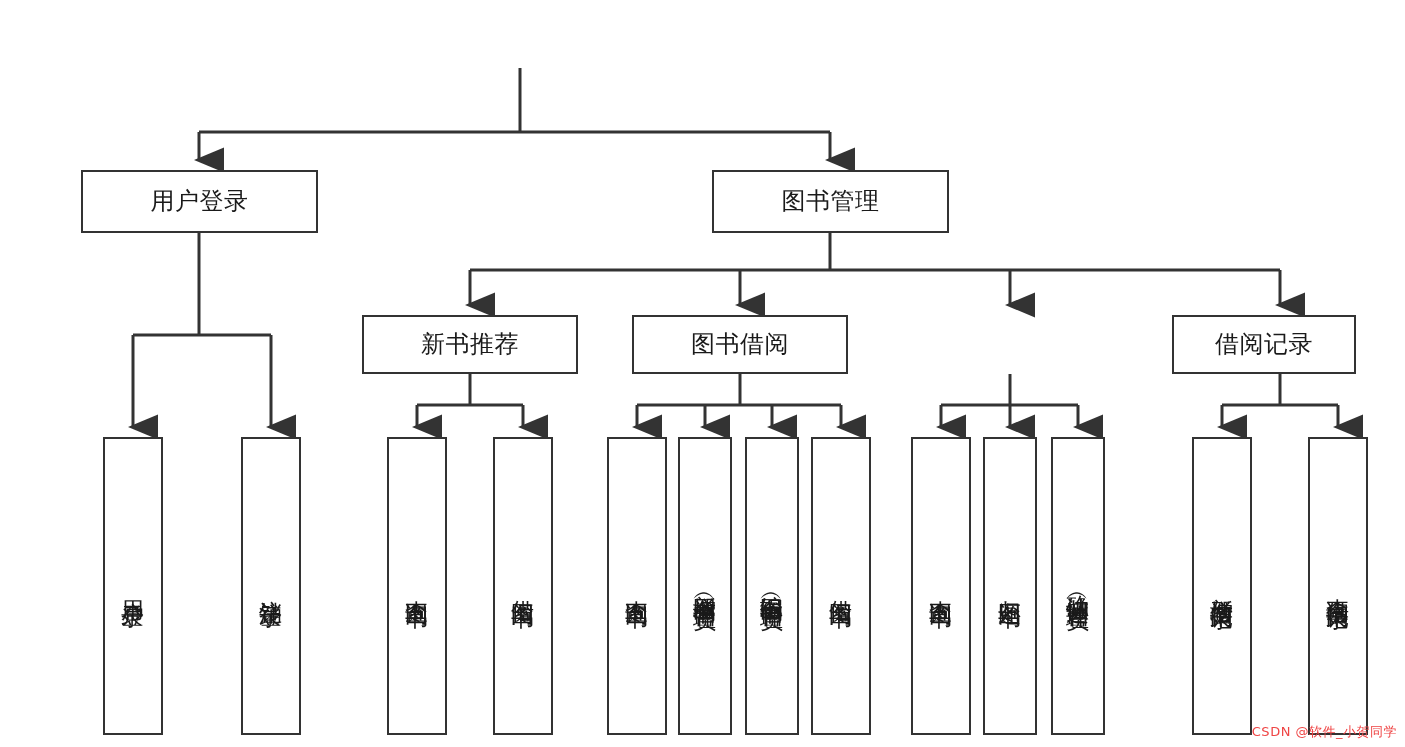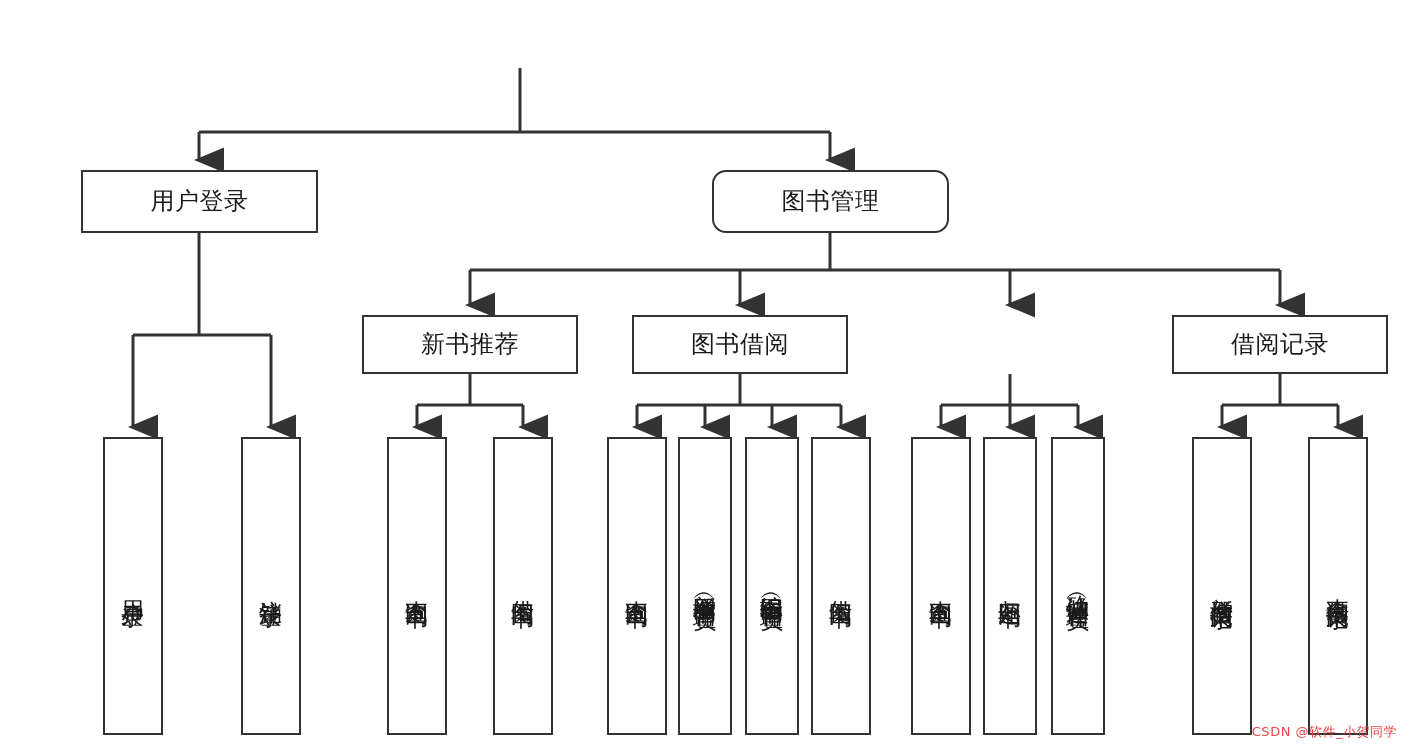"图书管理" div.node { border-radius: 14px -> none }
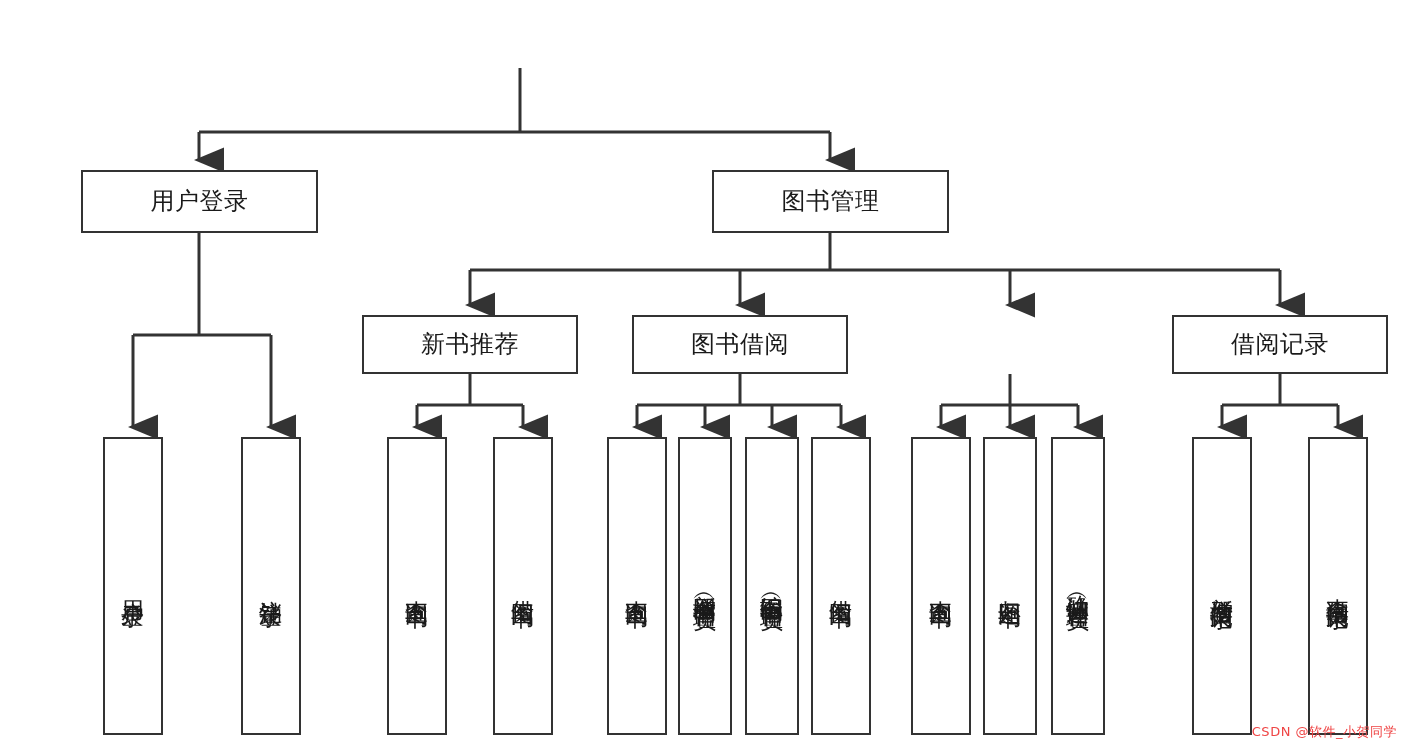"借阅记录" div.node { width: 216px -> 184px }
